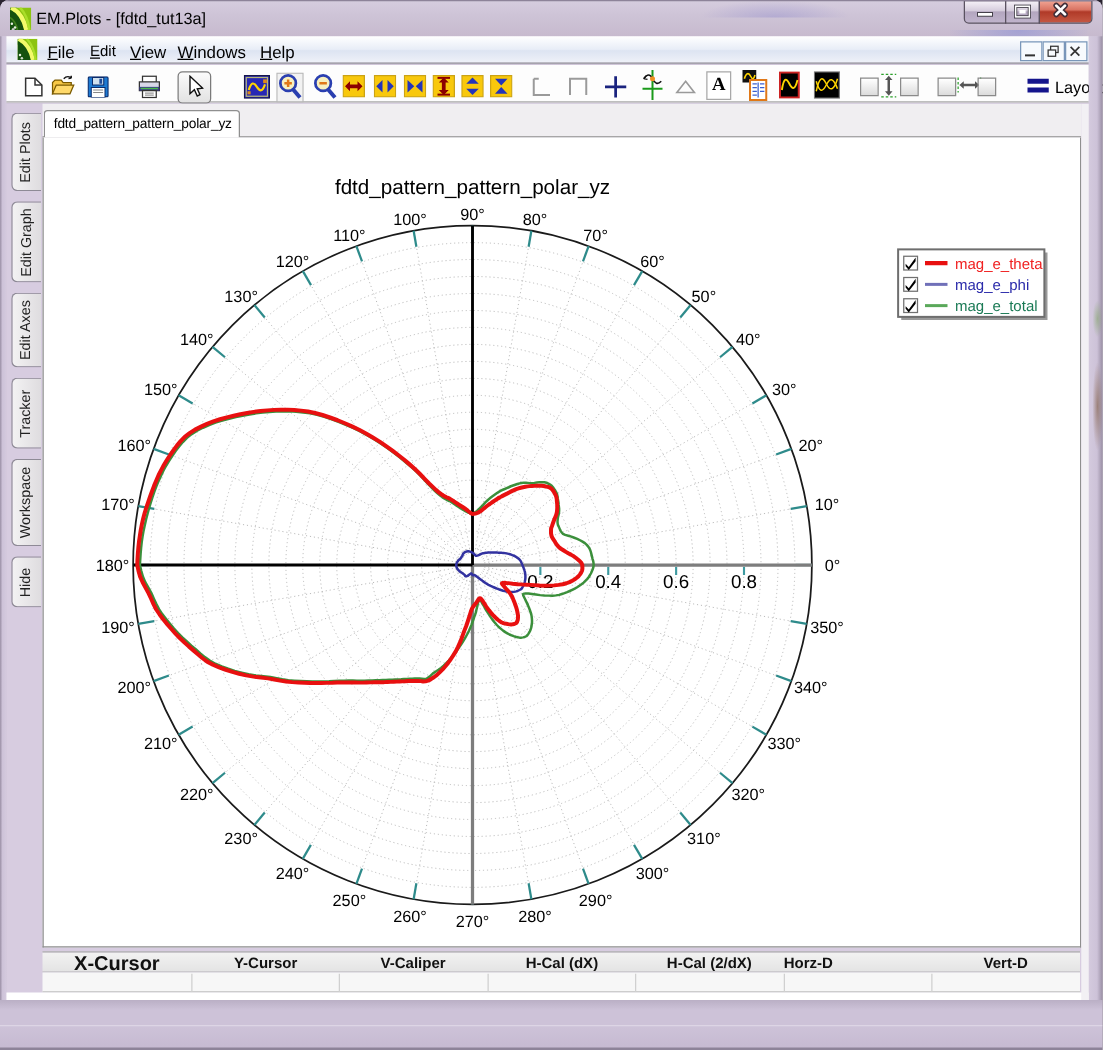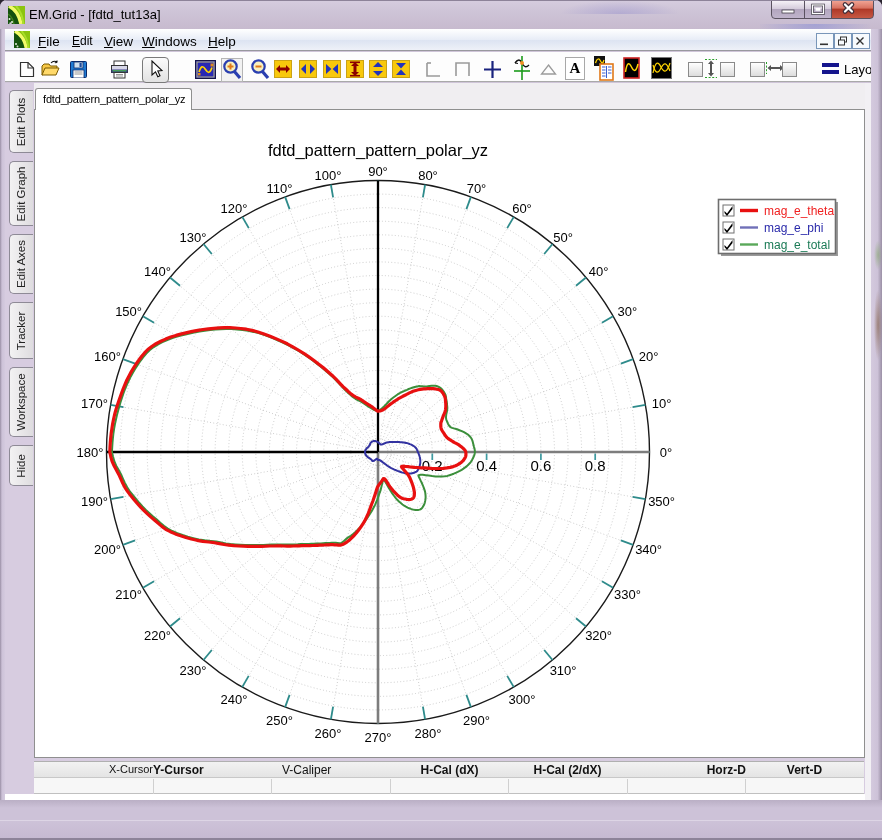"EM.Grid - [fdtd_tut13a]" div { text: EM.Grid -> EM.Plots }
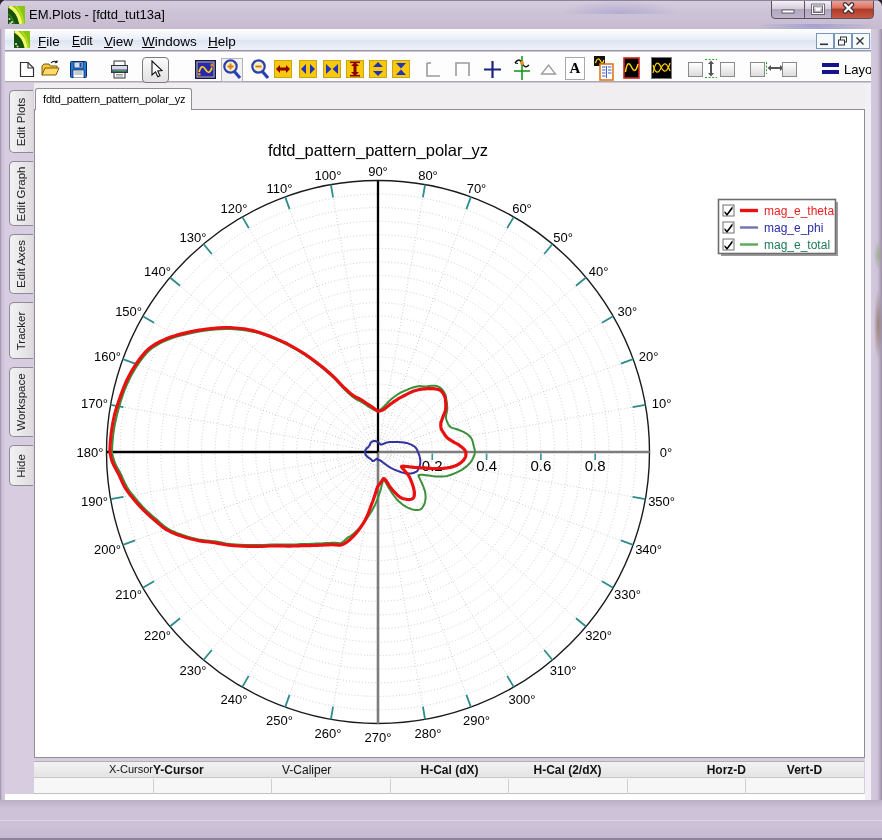"X-Cursor" div { font-size: 11px -> 16px; font-weight: normal -> bold; text-align: right -> center }
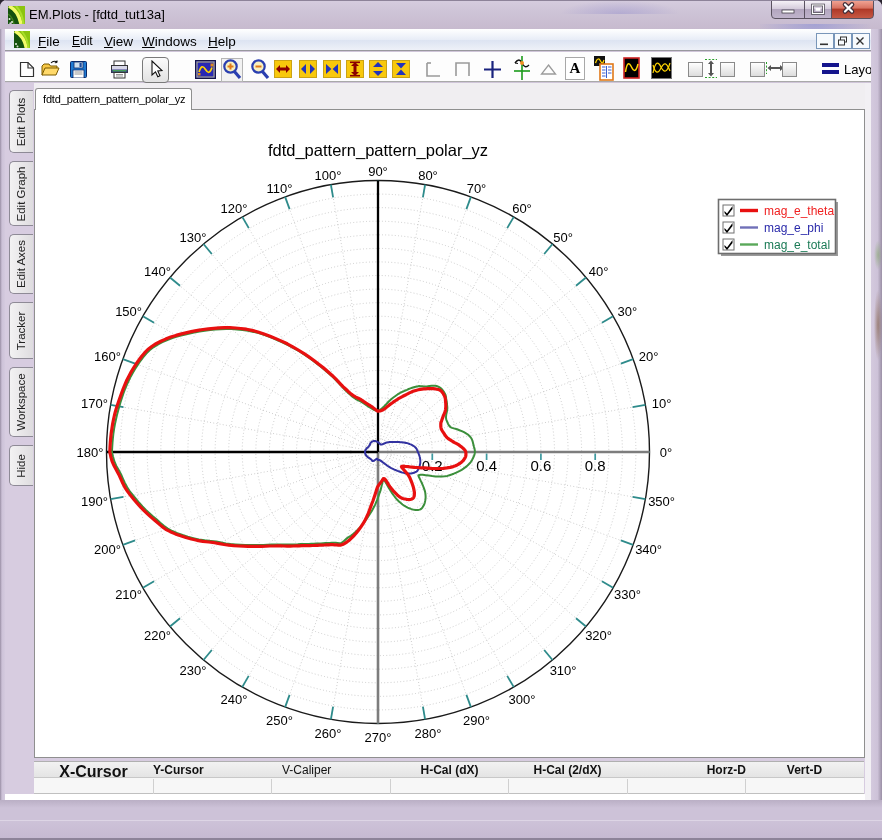"Y-Cursor" div { text-align: left -> center }
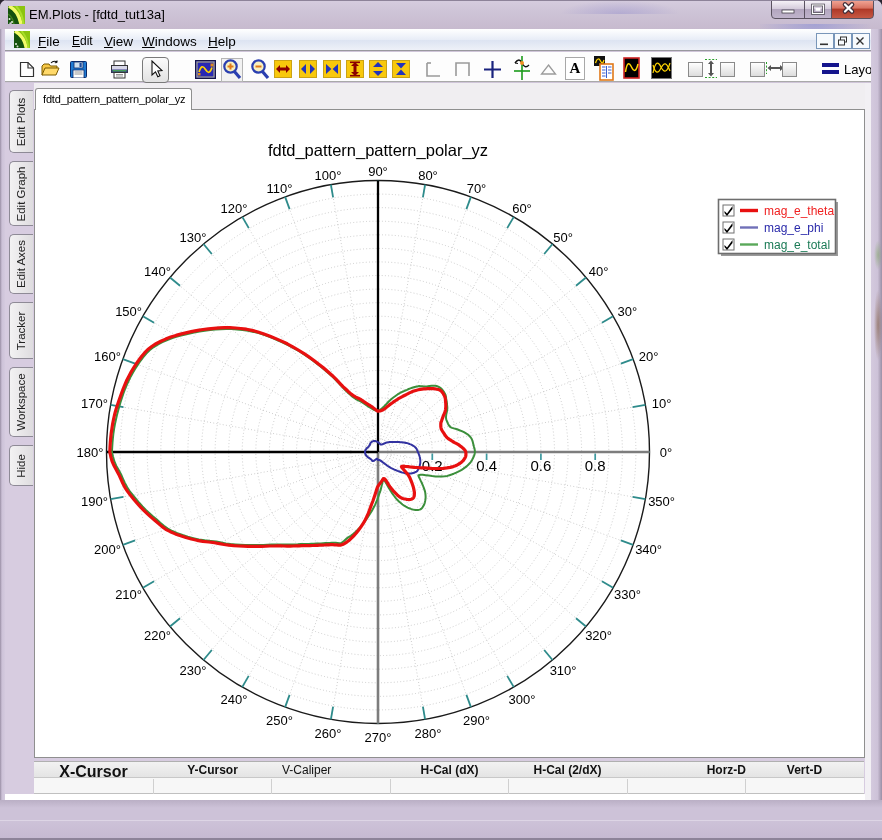"V-Caliper" div { font-weight: normal -> bold; left: 282px -> 271px; text-align: none -> center }
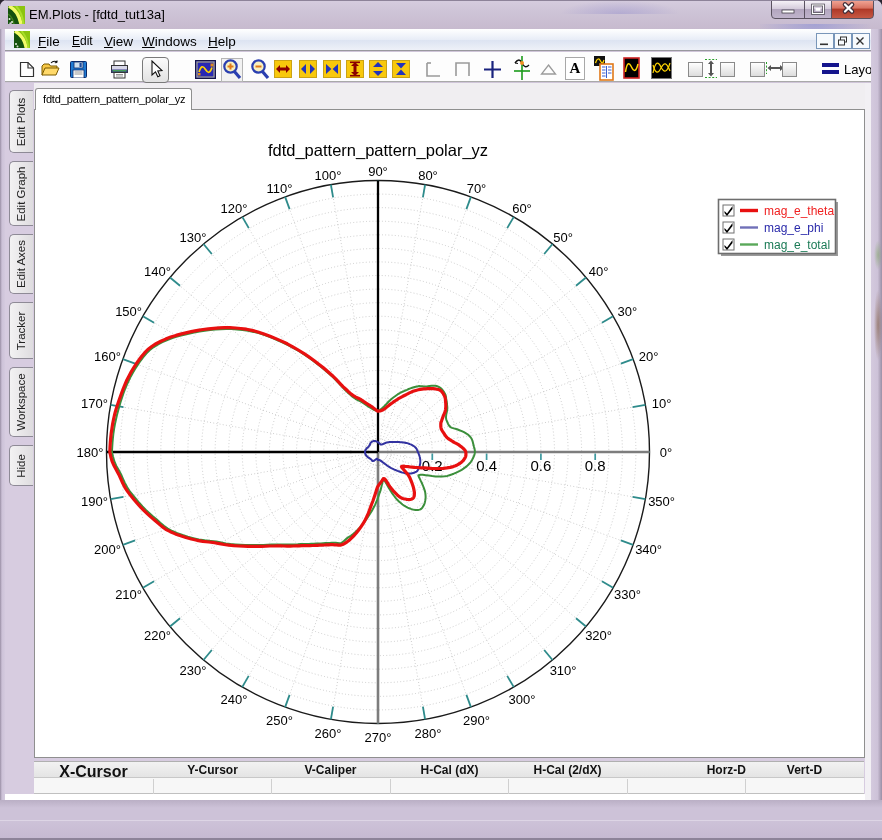"Horz-D" div { text-align: right -> left }
